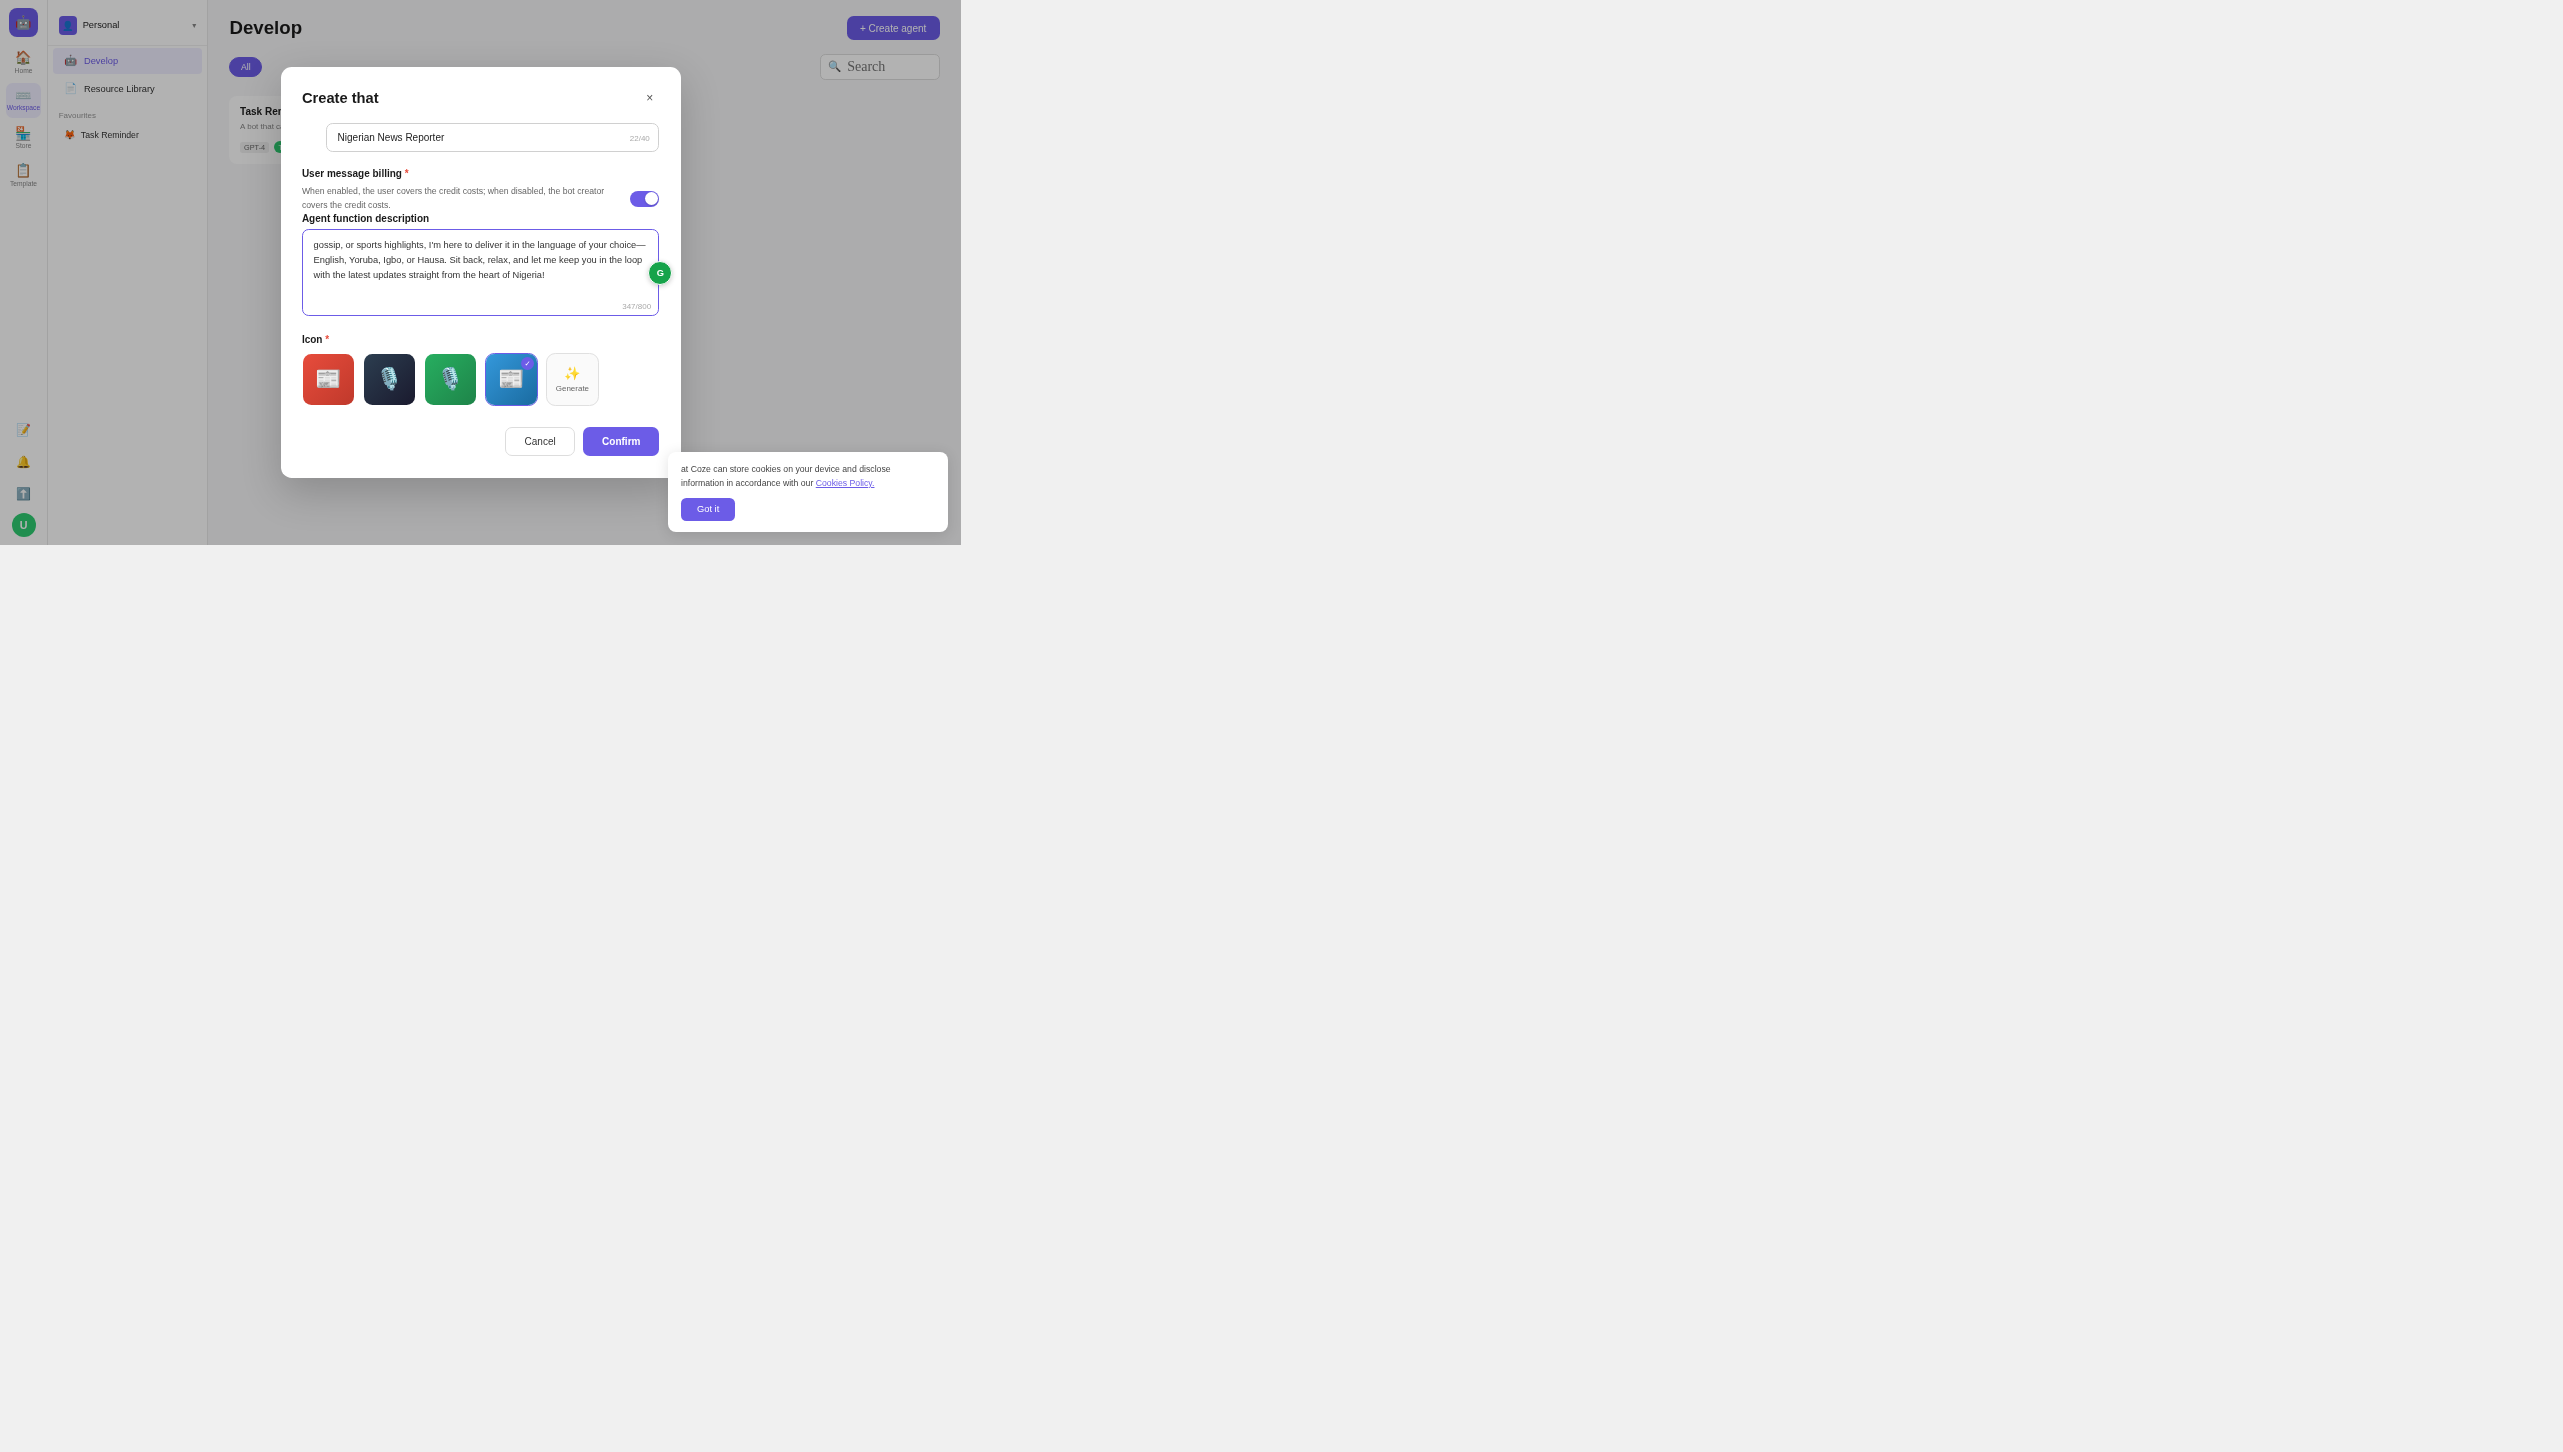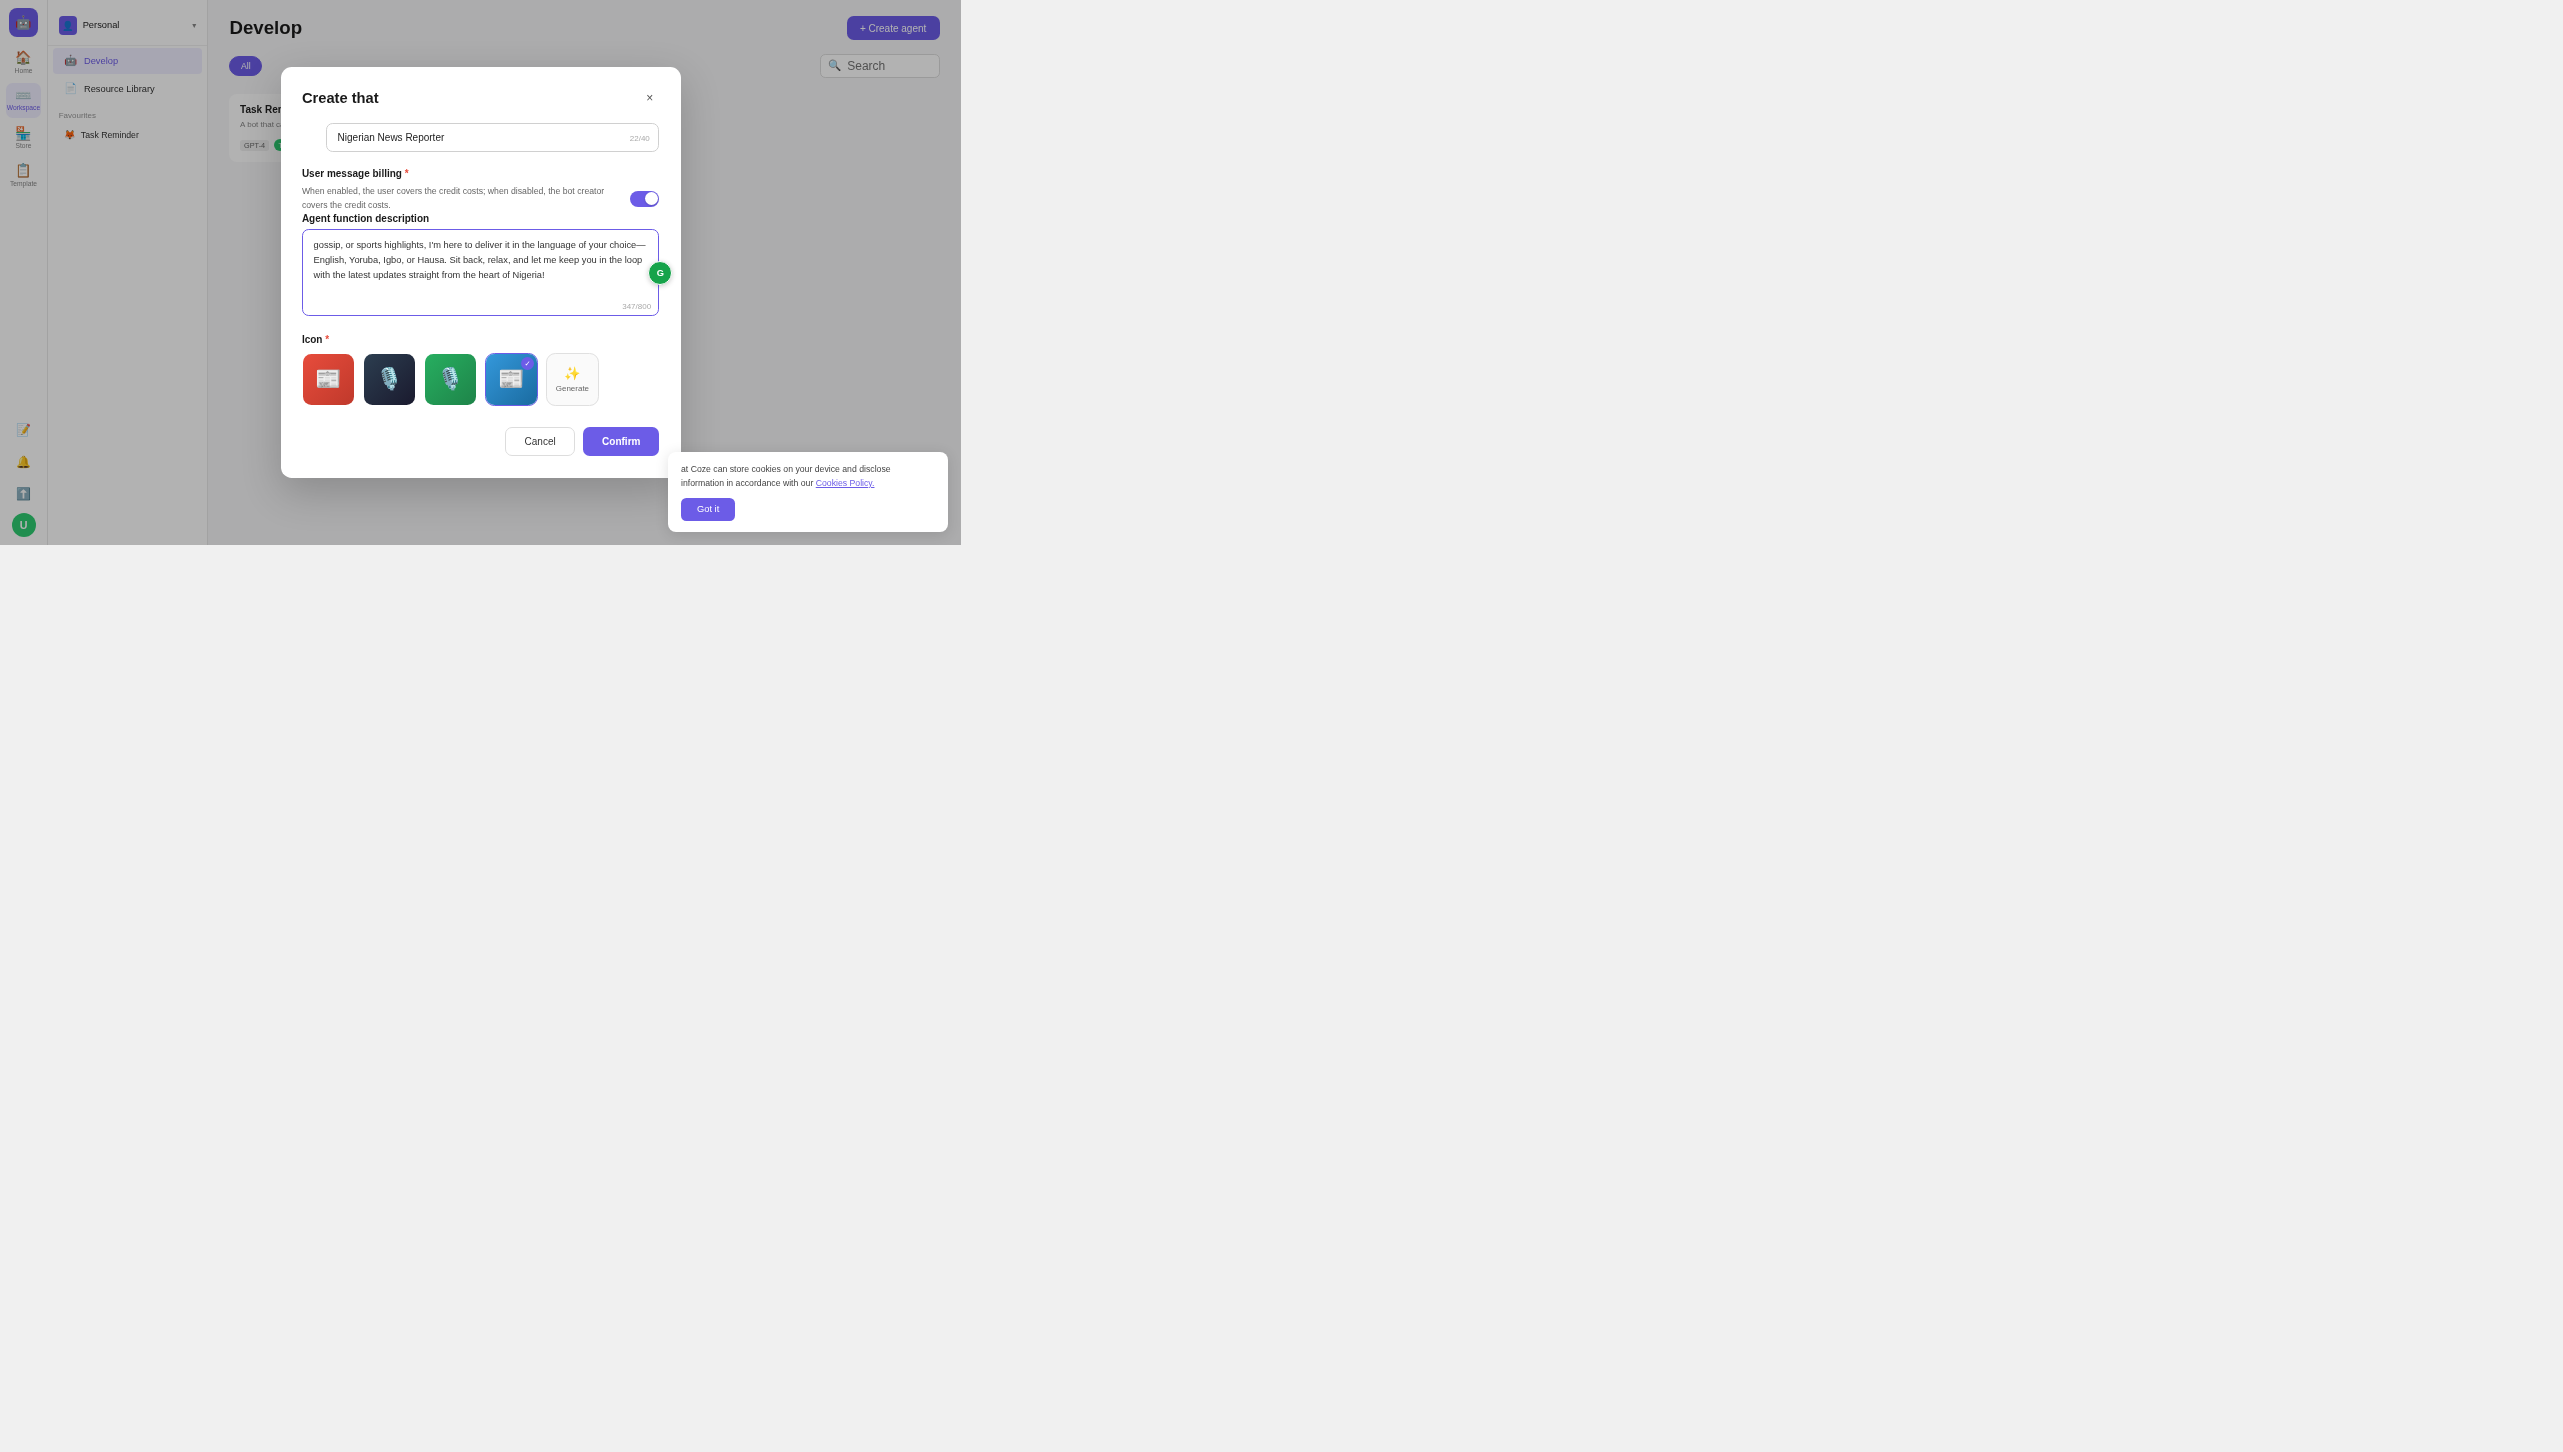"Search" .search-box input { font-family: none -> Liberation Serif, serif; font-size: 12px -> 14px }
